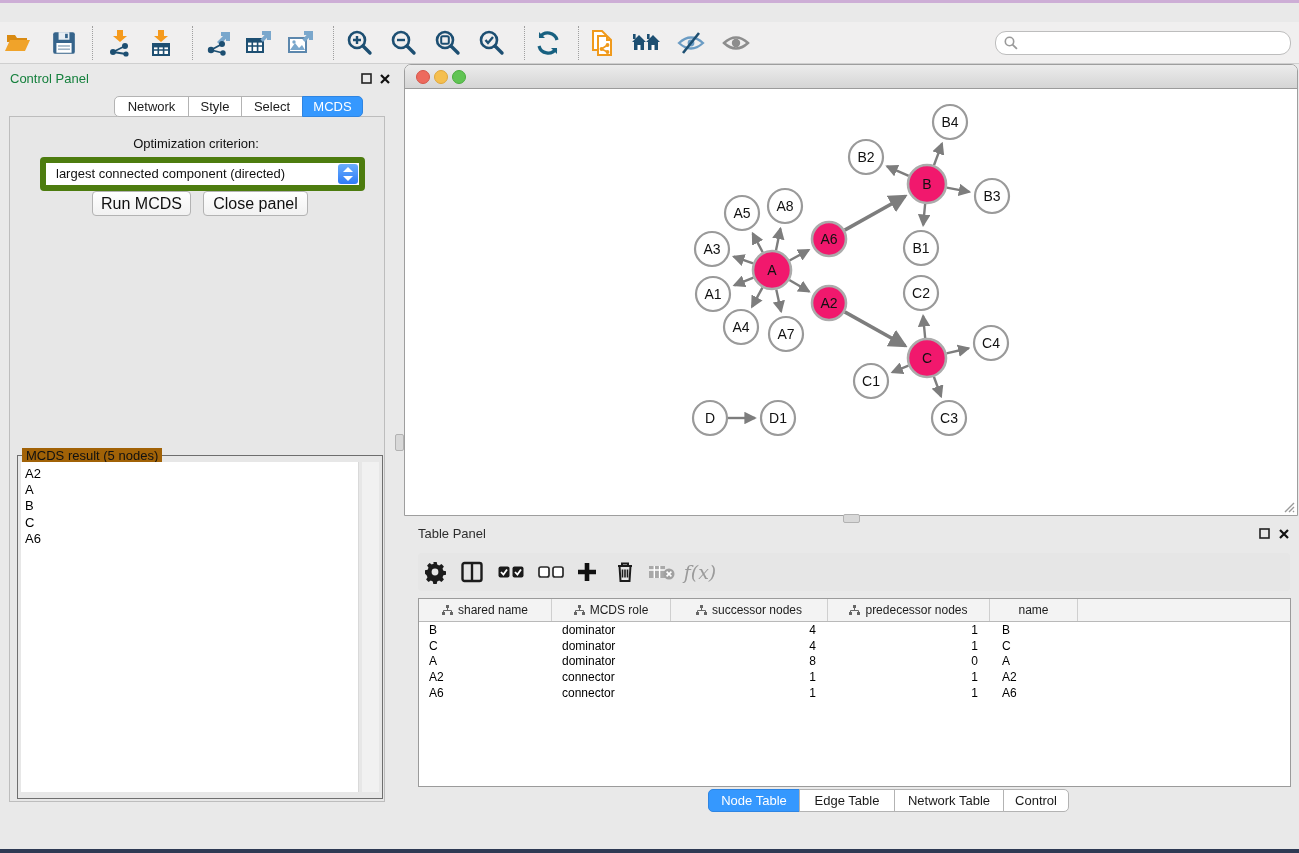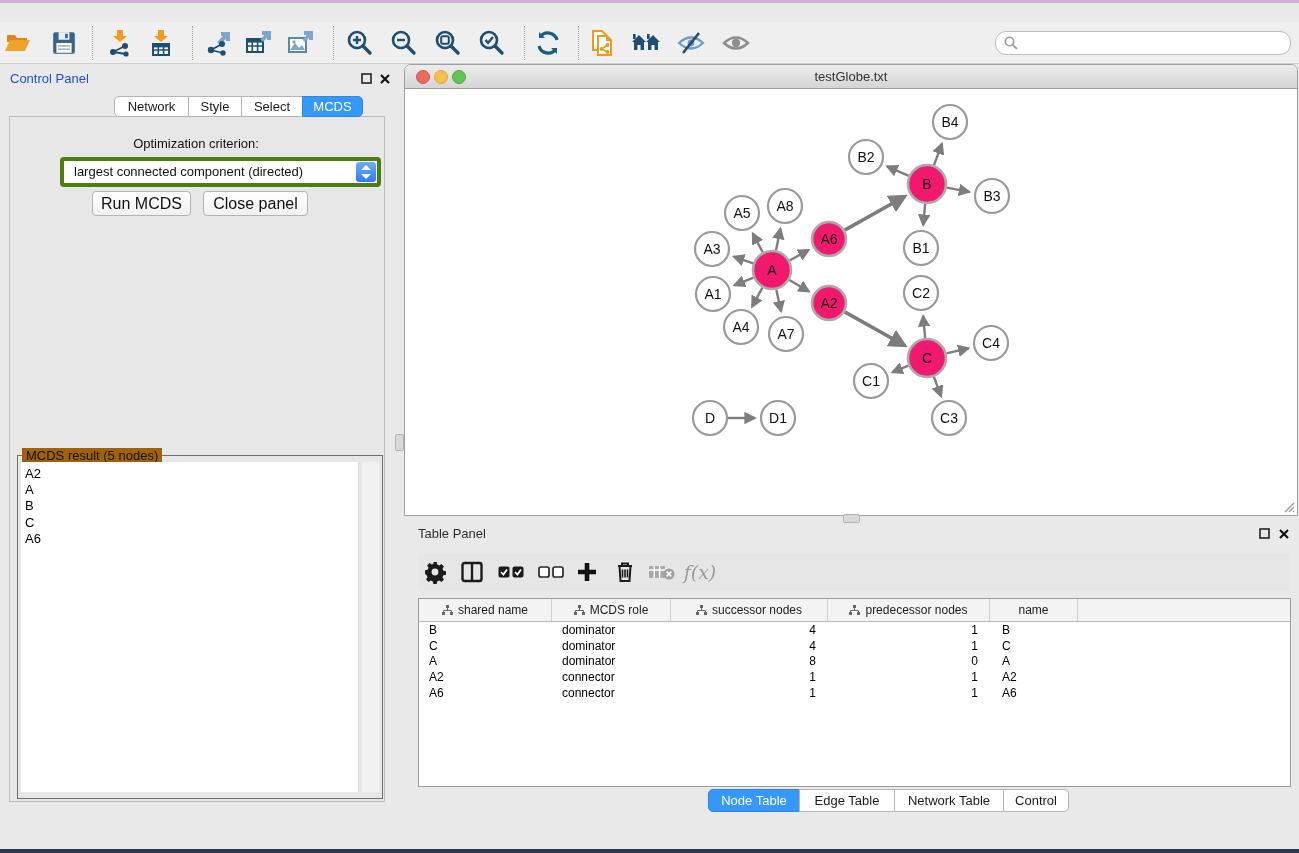"Control Panel" #cp-title { color: #1d4ed8 -> #15803d }
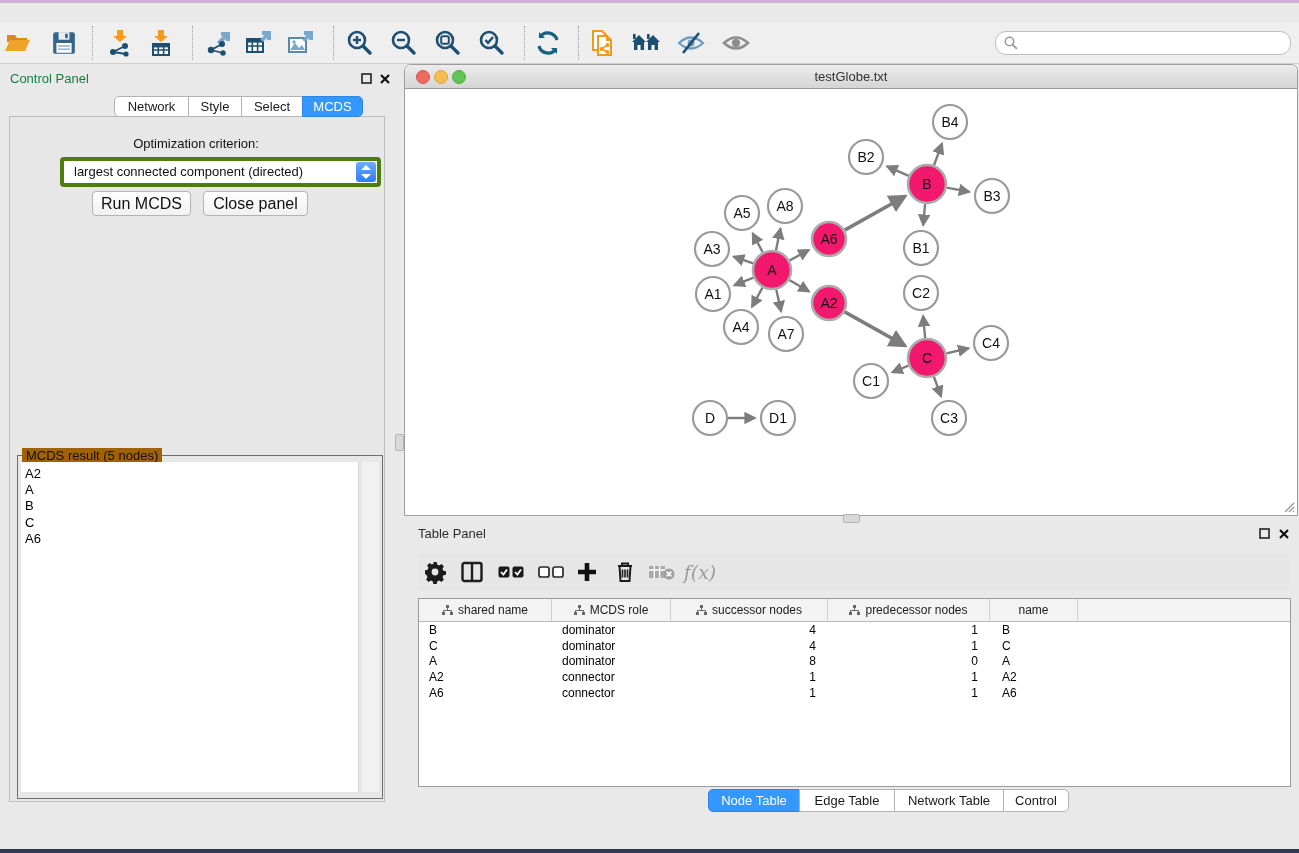"testGlobe.txt" div { html: <div>testGlobe.txt</div> -> none }
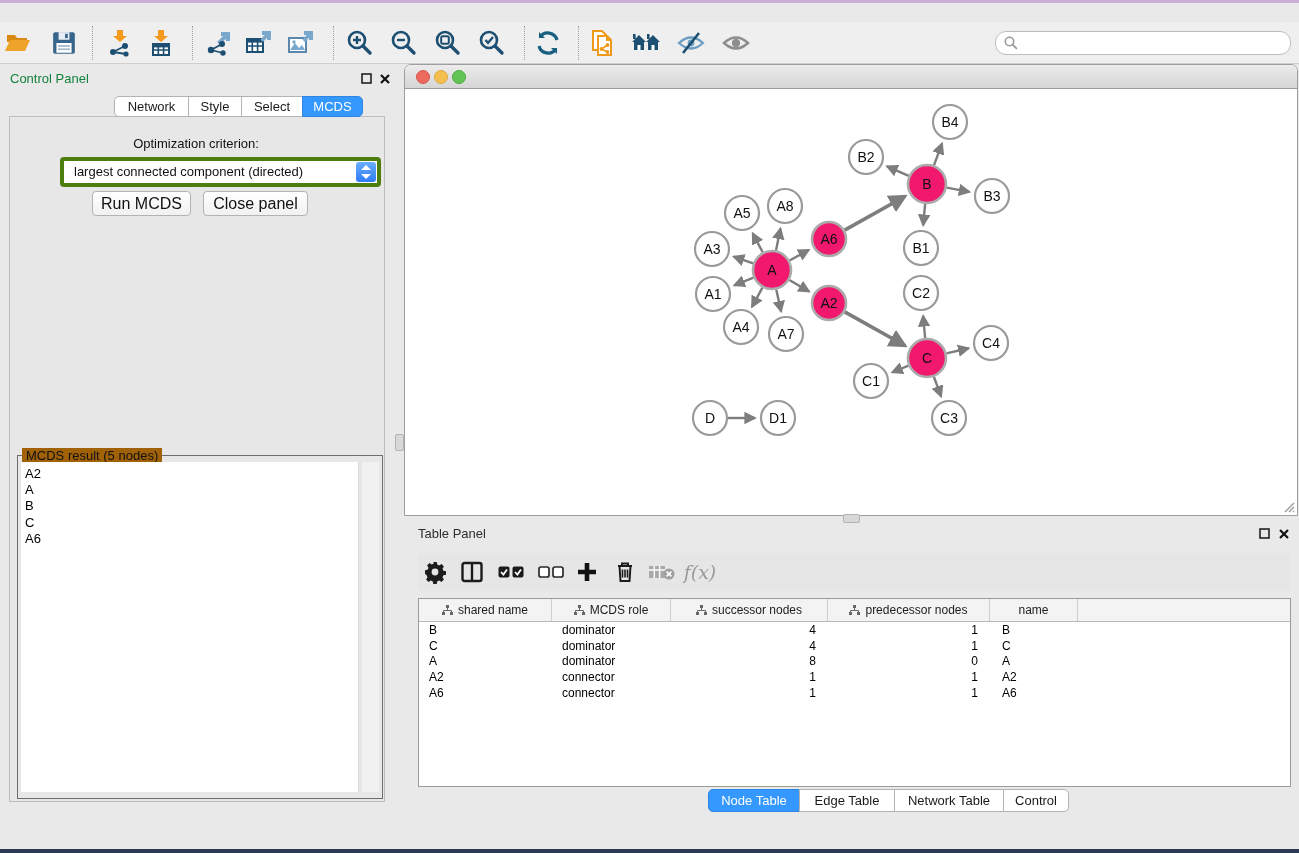"largest connected component (directed)" #criterion-select { border: 4px solid #4d7c0f -> 6px solid #4d7c0f; left: 60px -> 40px }
